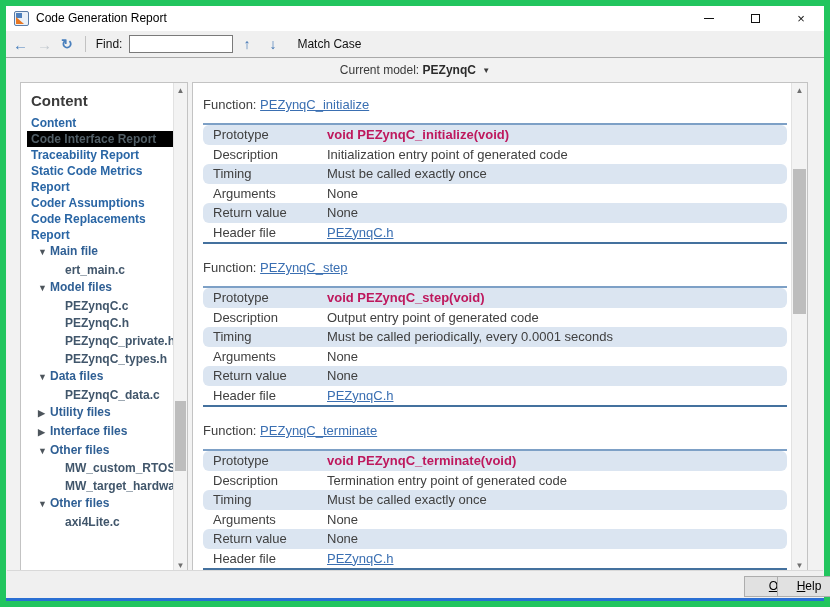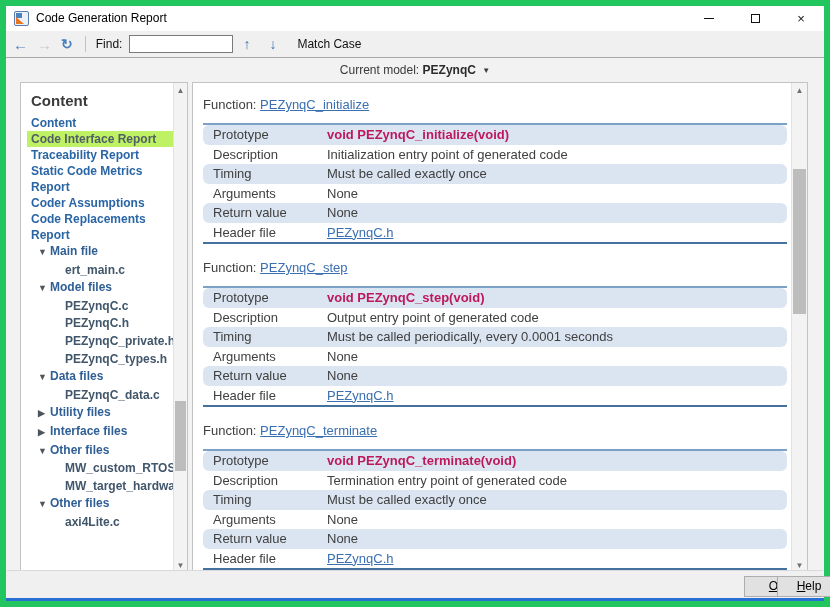"Code Interface Report" .content-link.selected { background: #bef264 -> #000000 }
